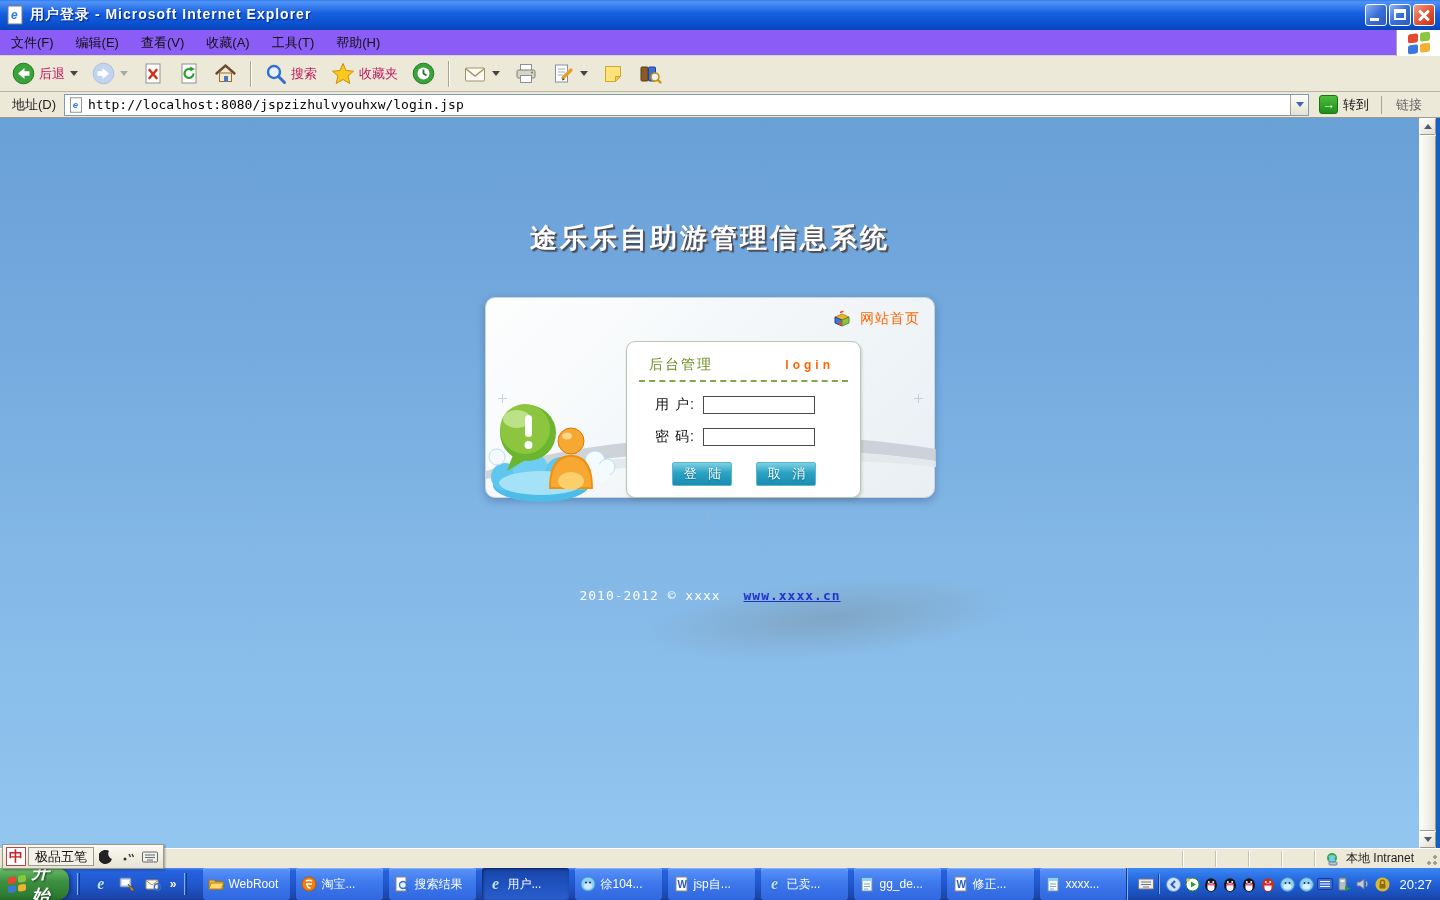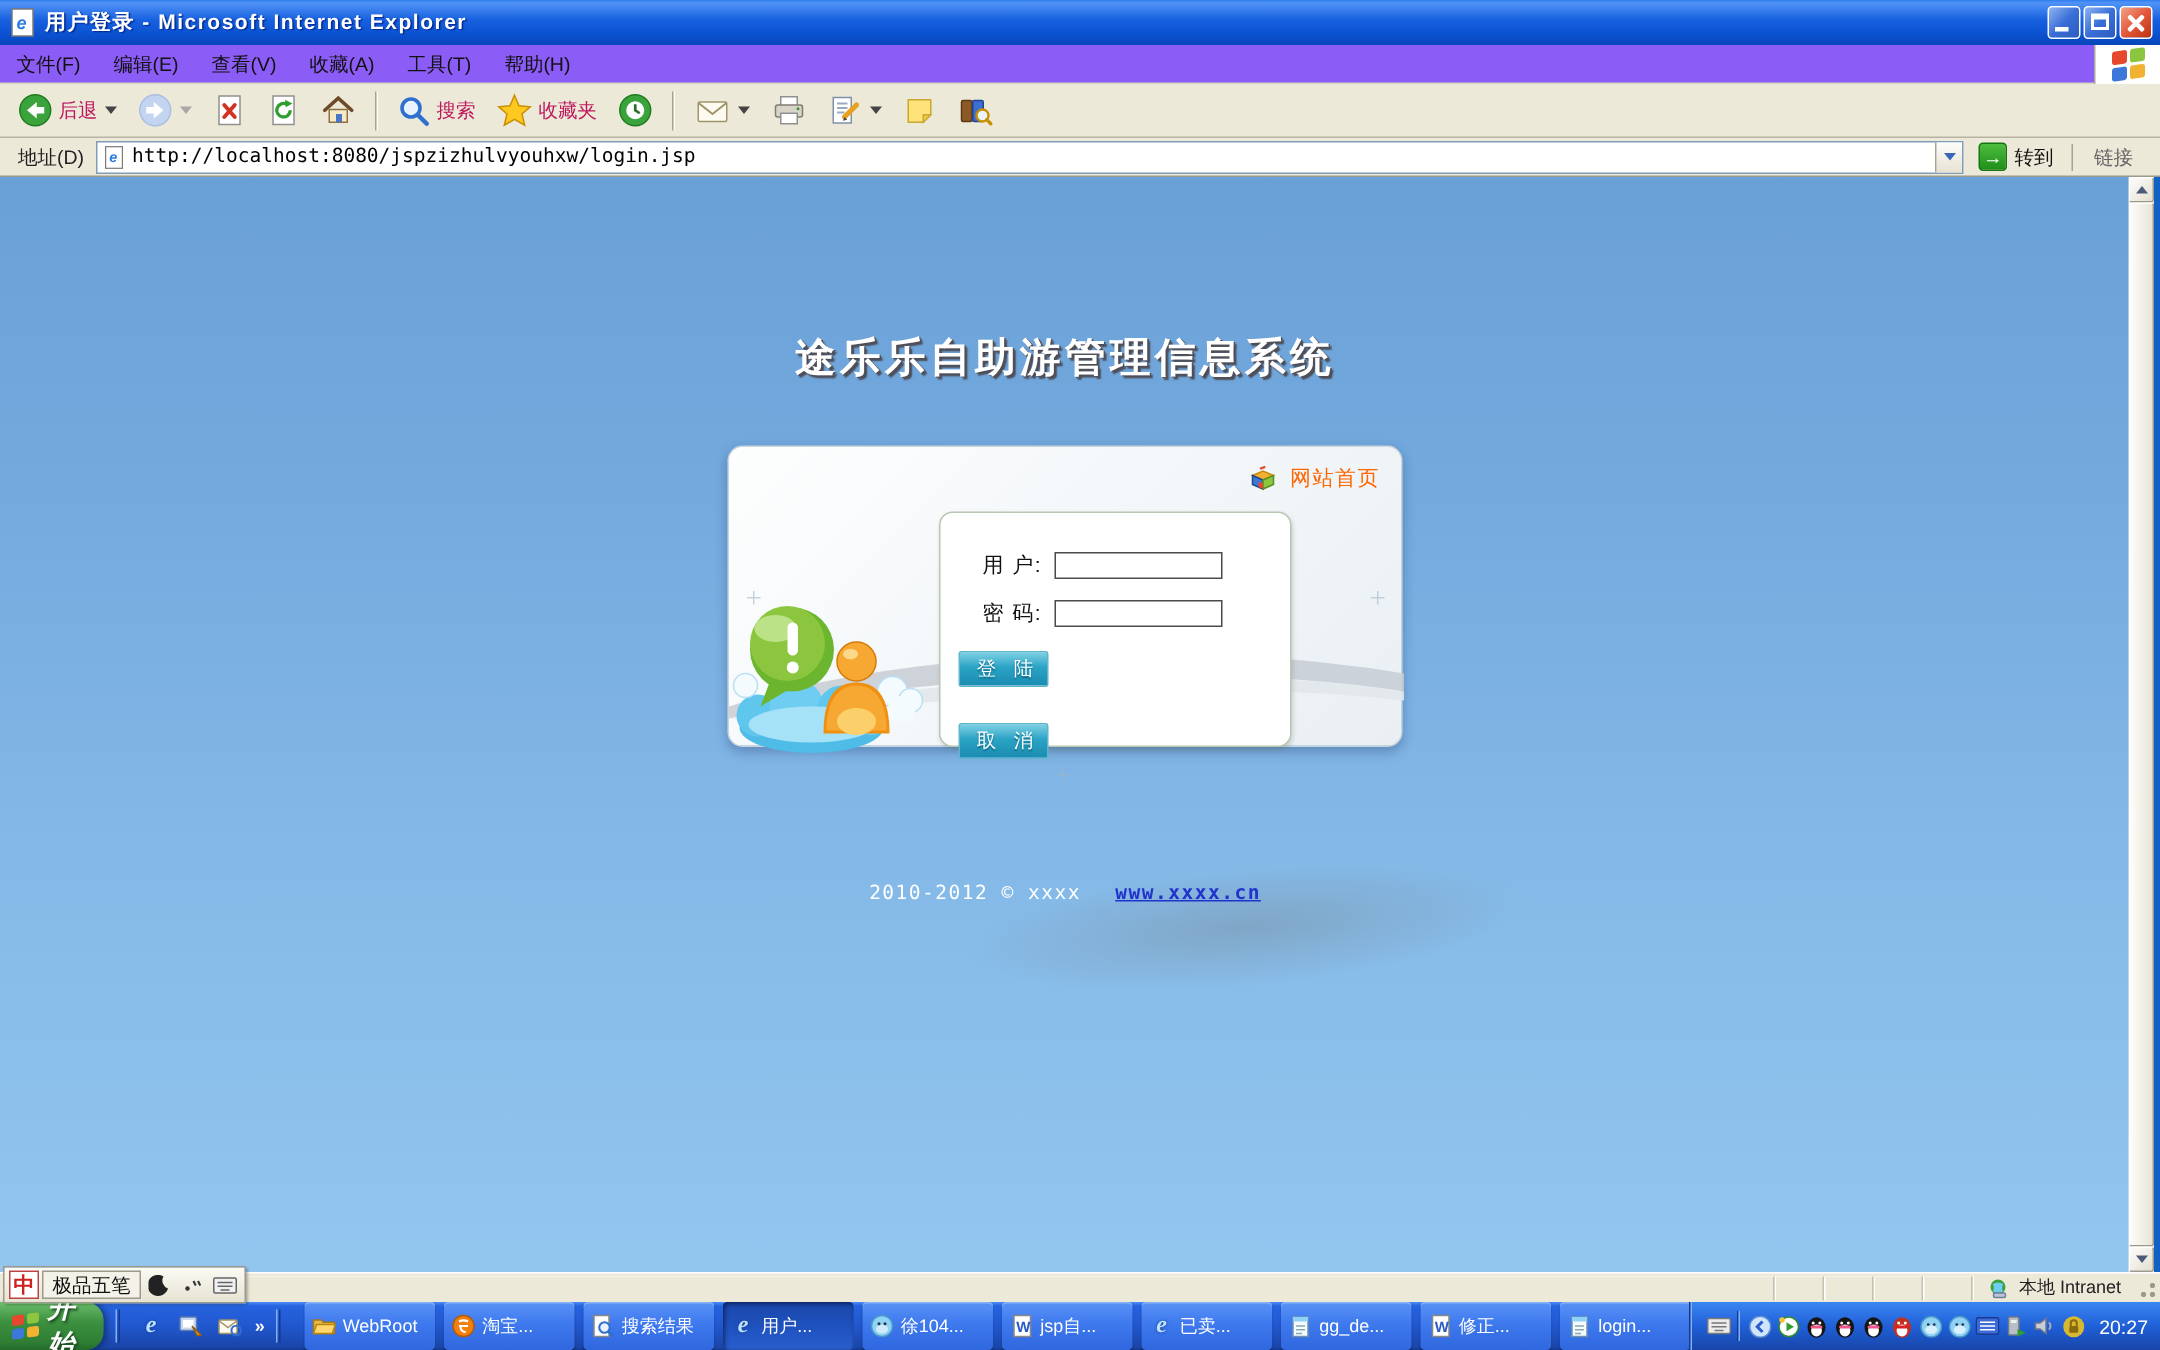"后台管理" div.lb-head { html: none -> <div> <span>后台管理</span> <span>login</span> </div> }
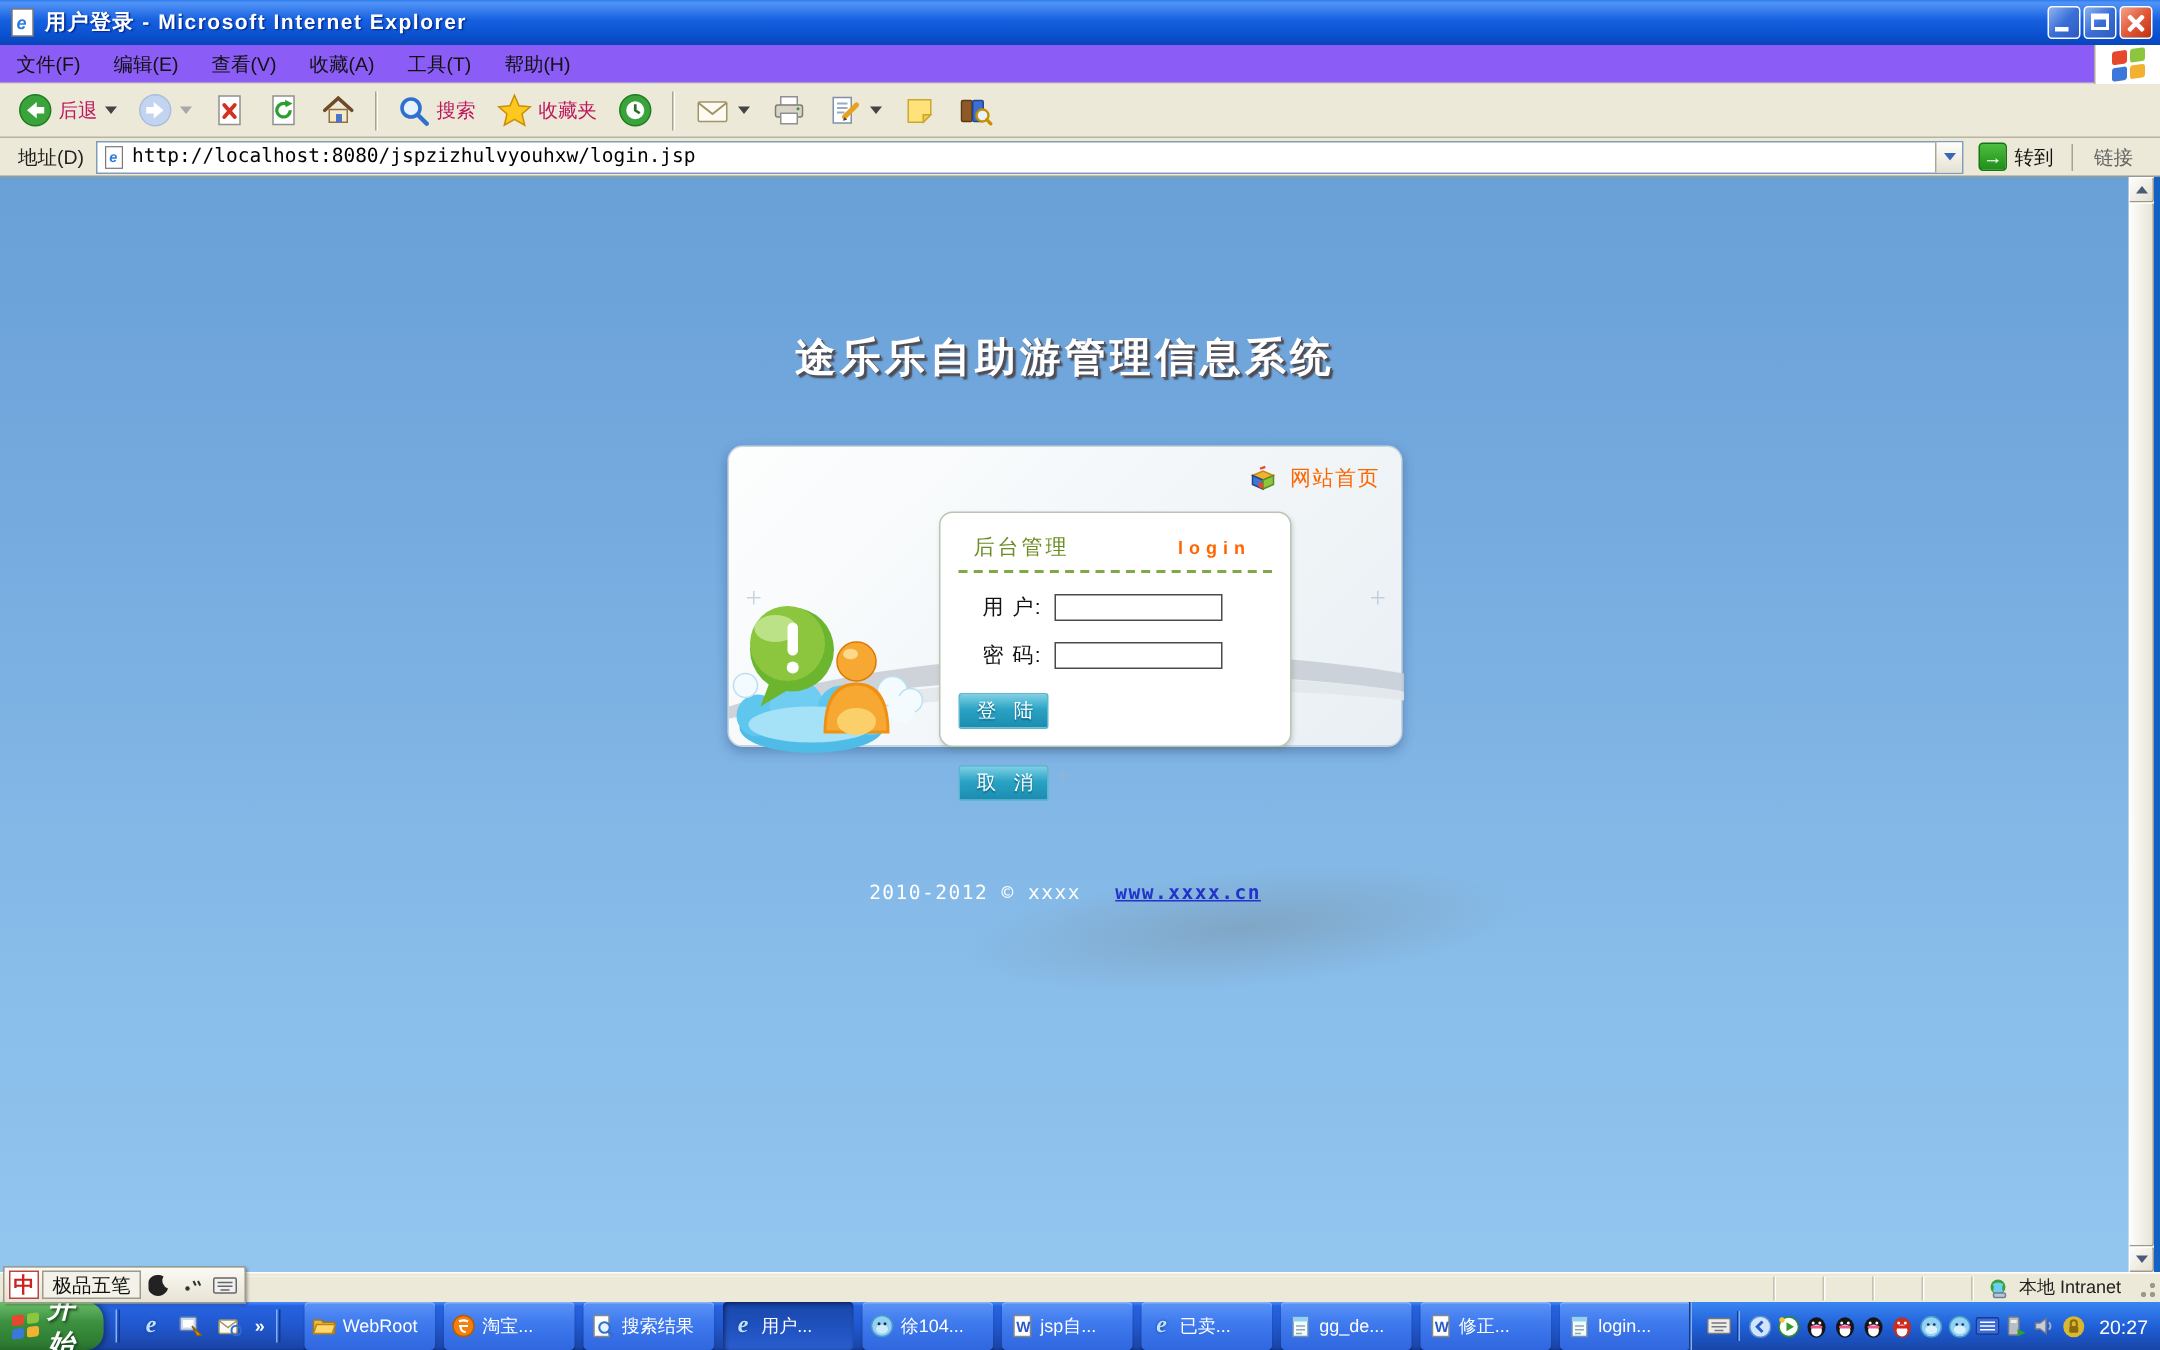"登 陆" .lb-btns { flex-direction: column -> none }
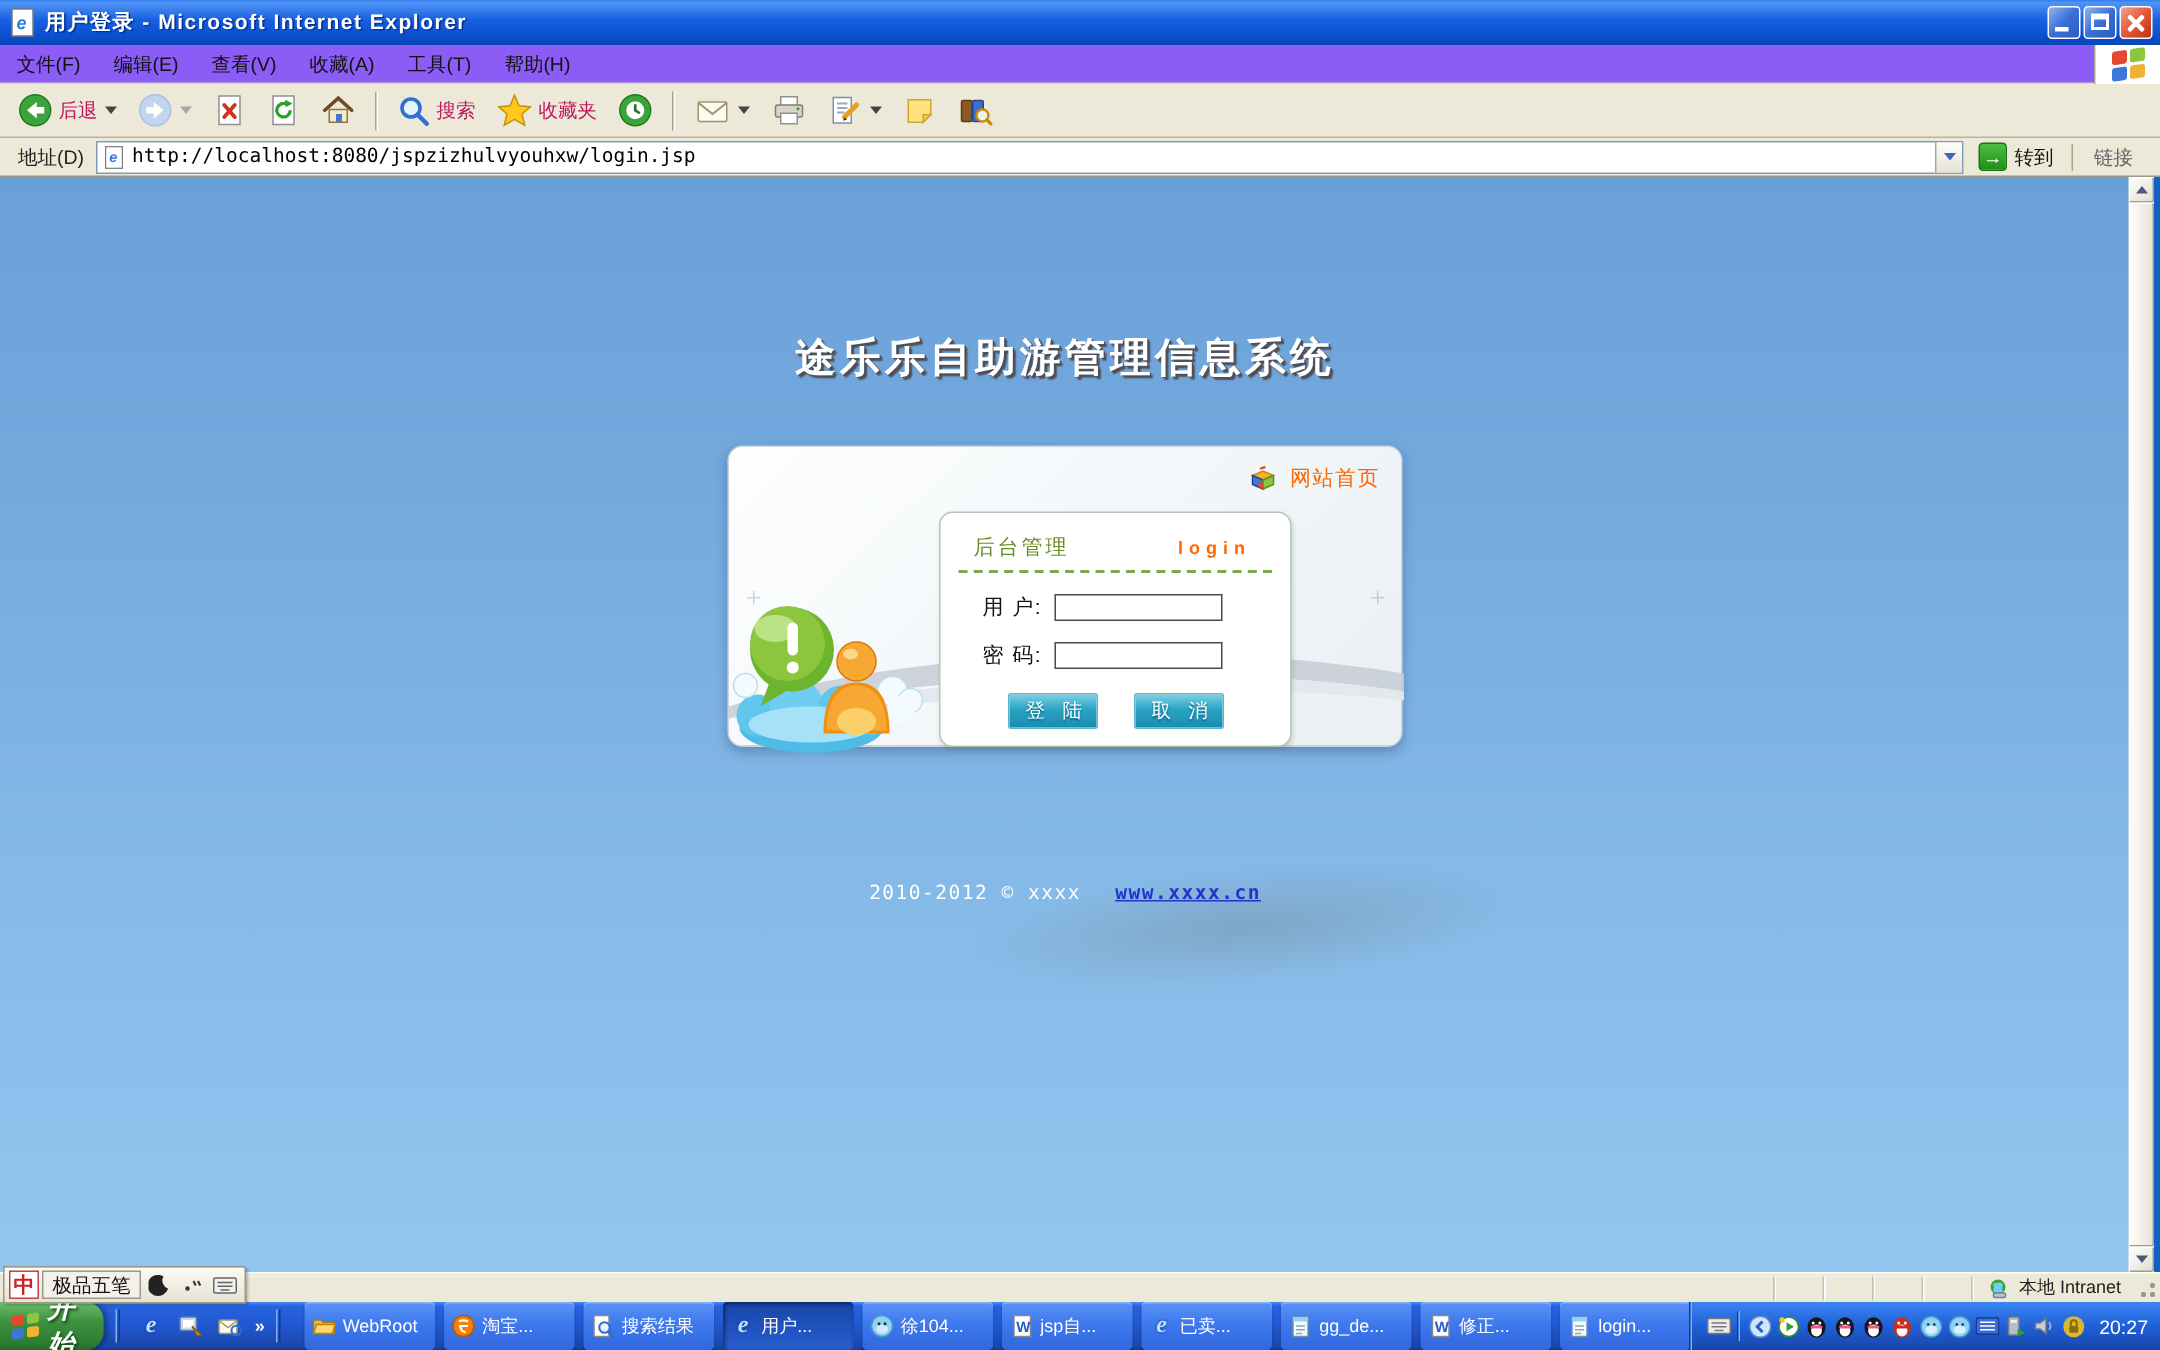"login..." span.tlabel { text: login -> xxxx }
